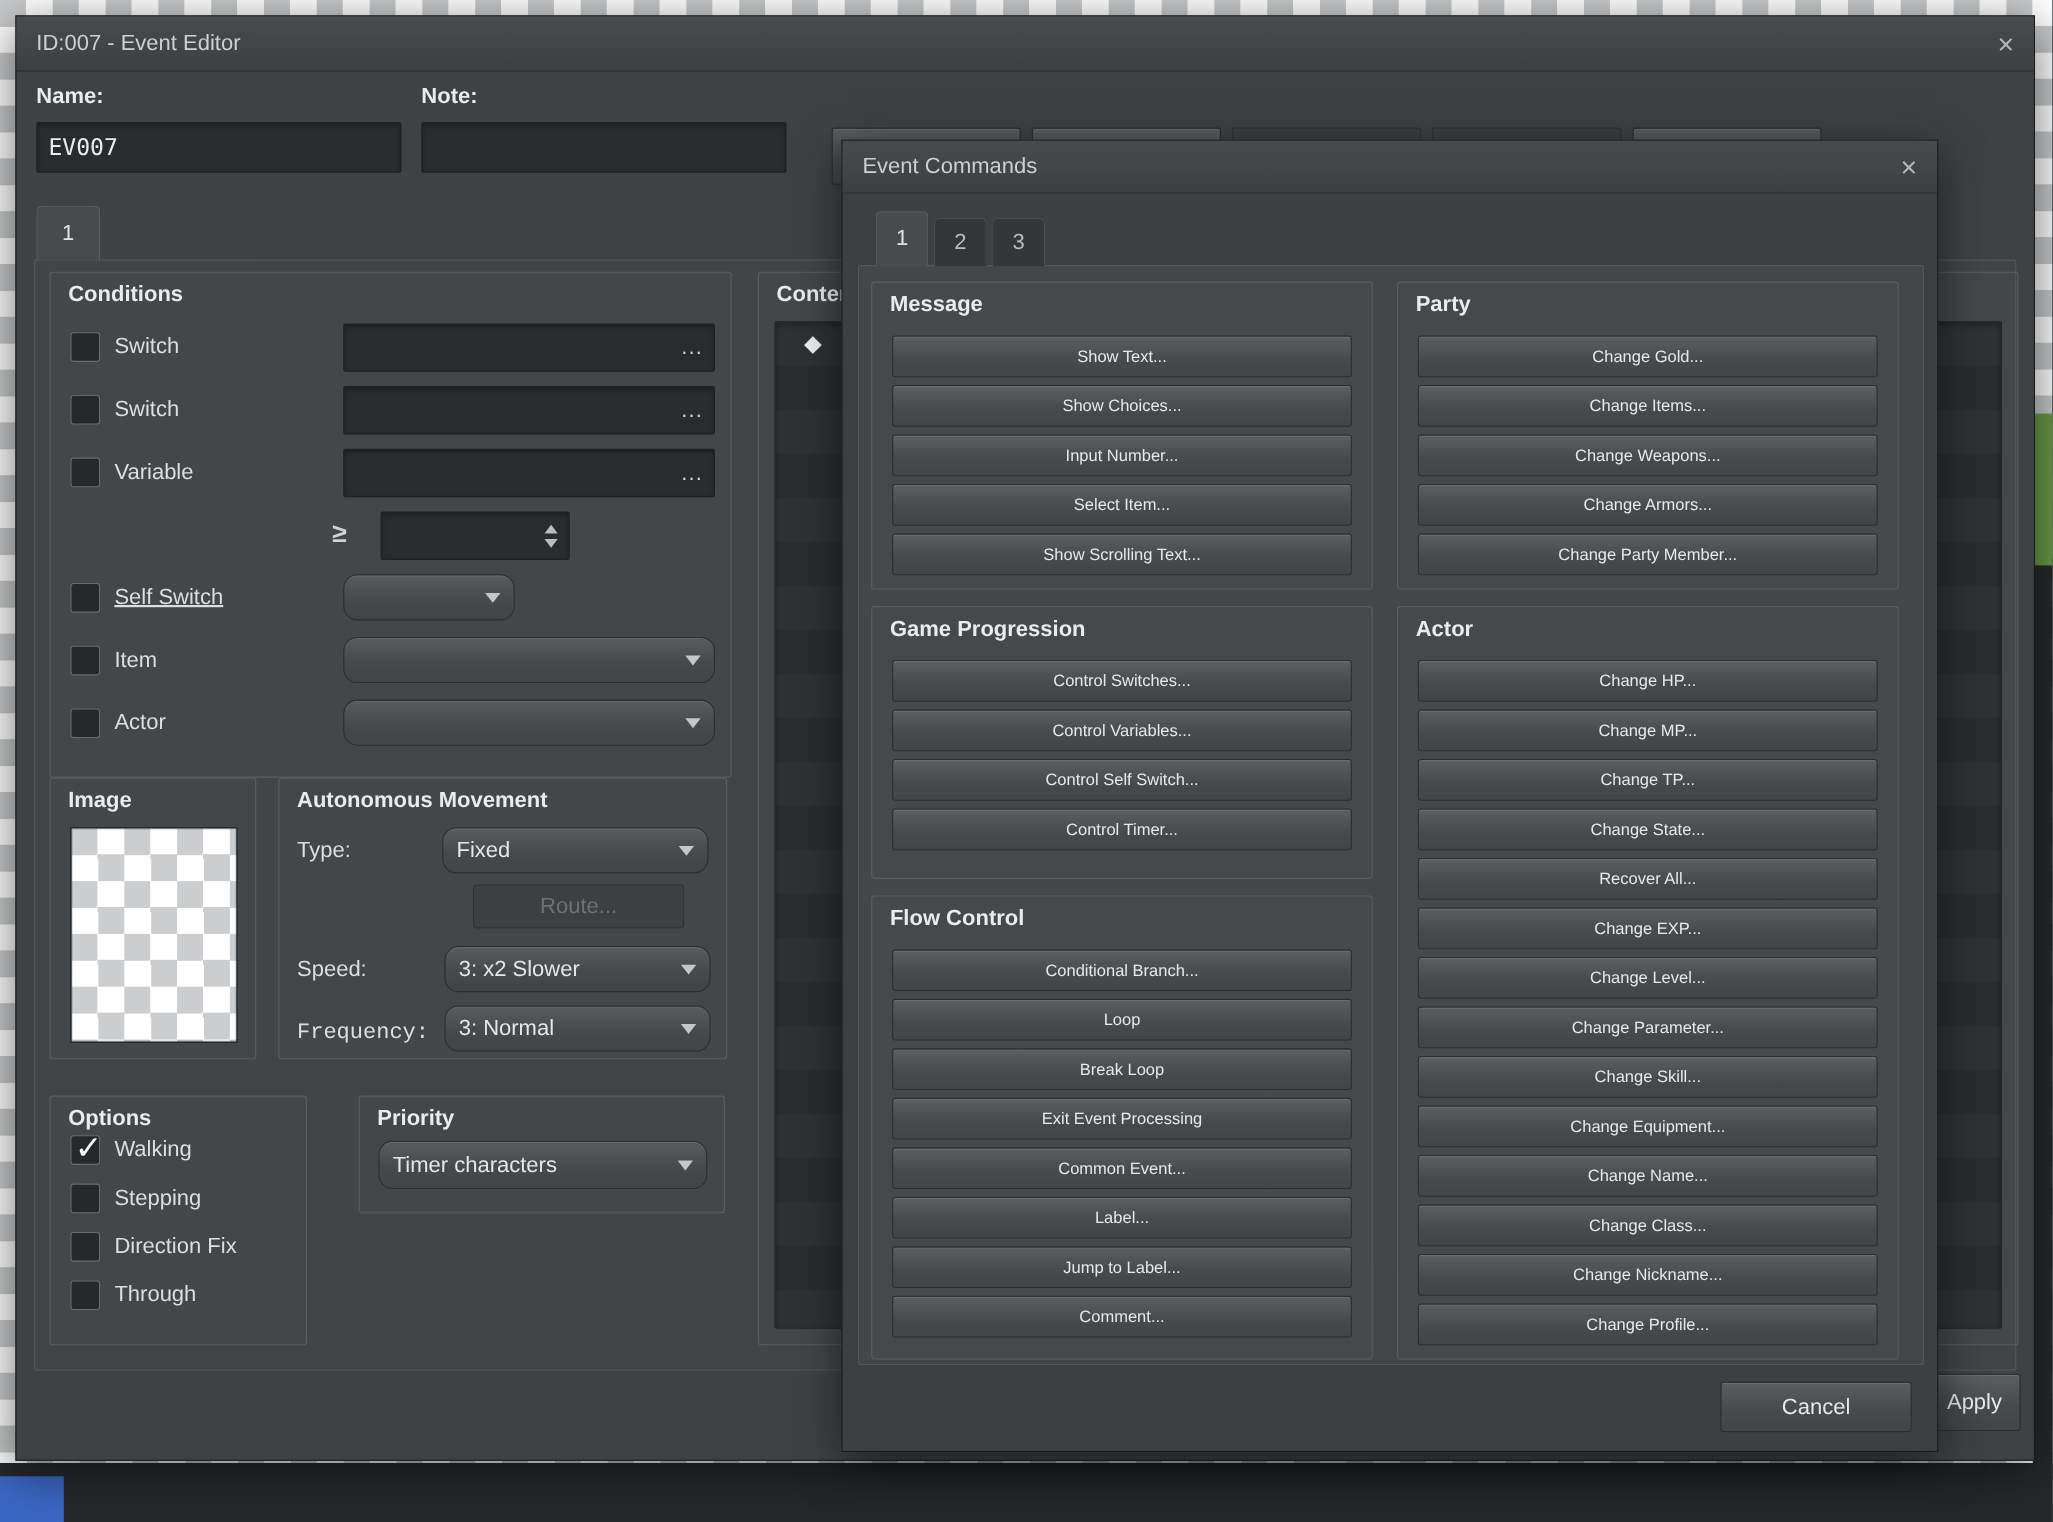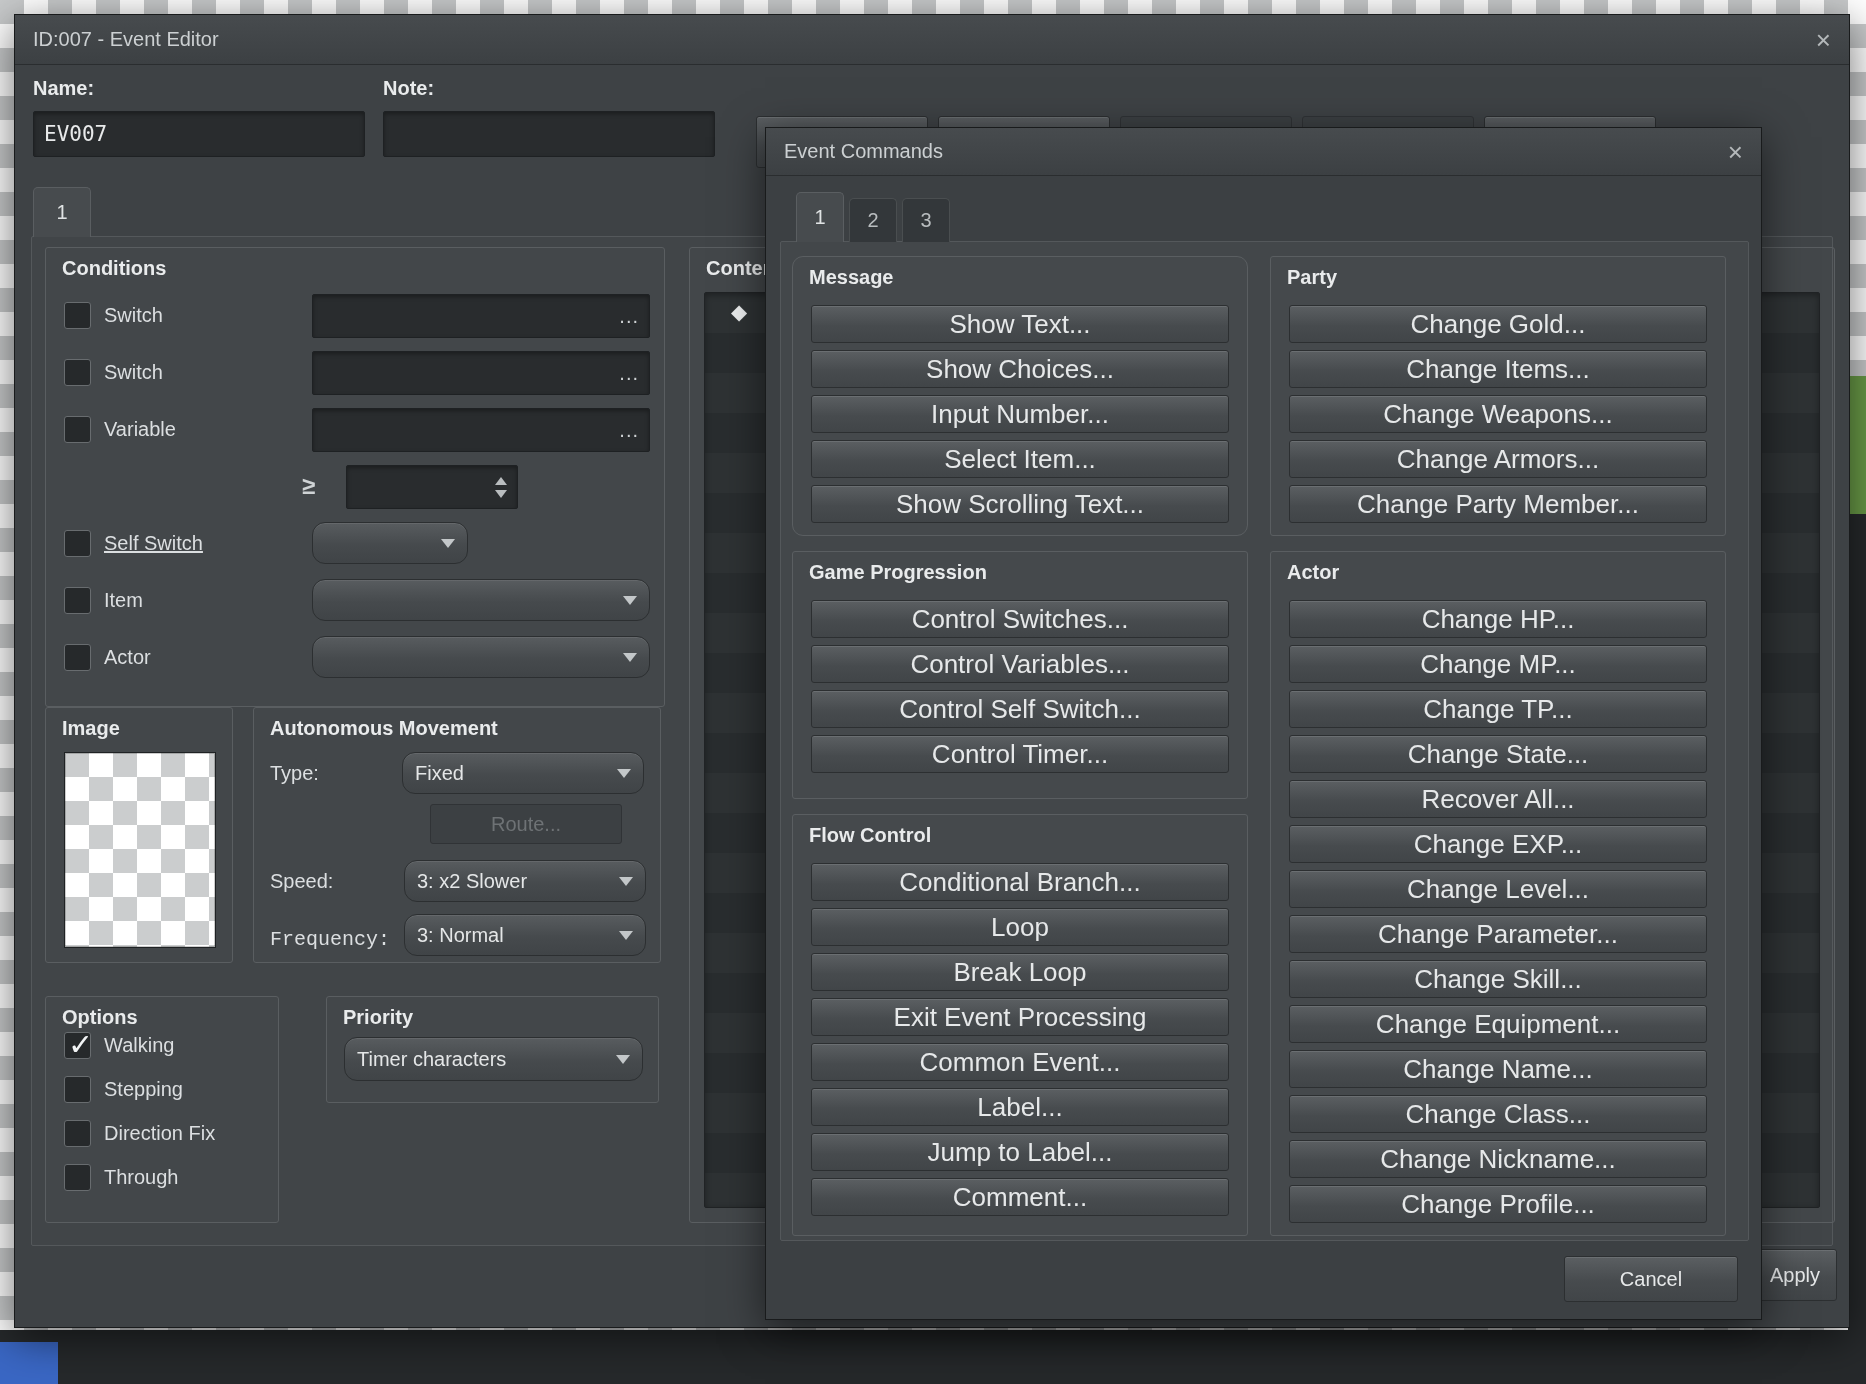"Message" div.groupbox { border-radius: 11px -> none }
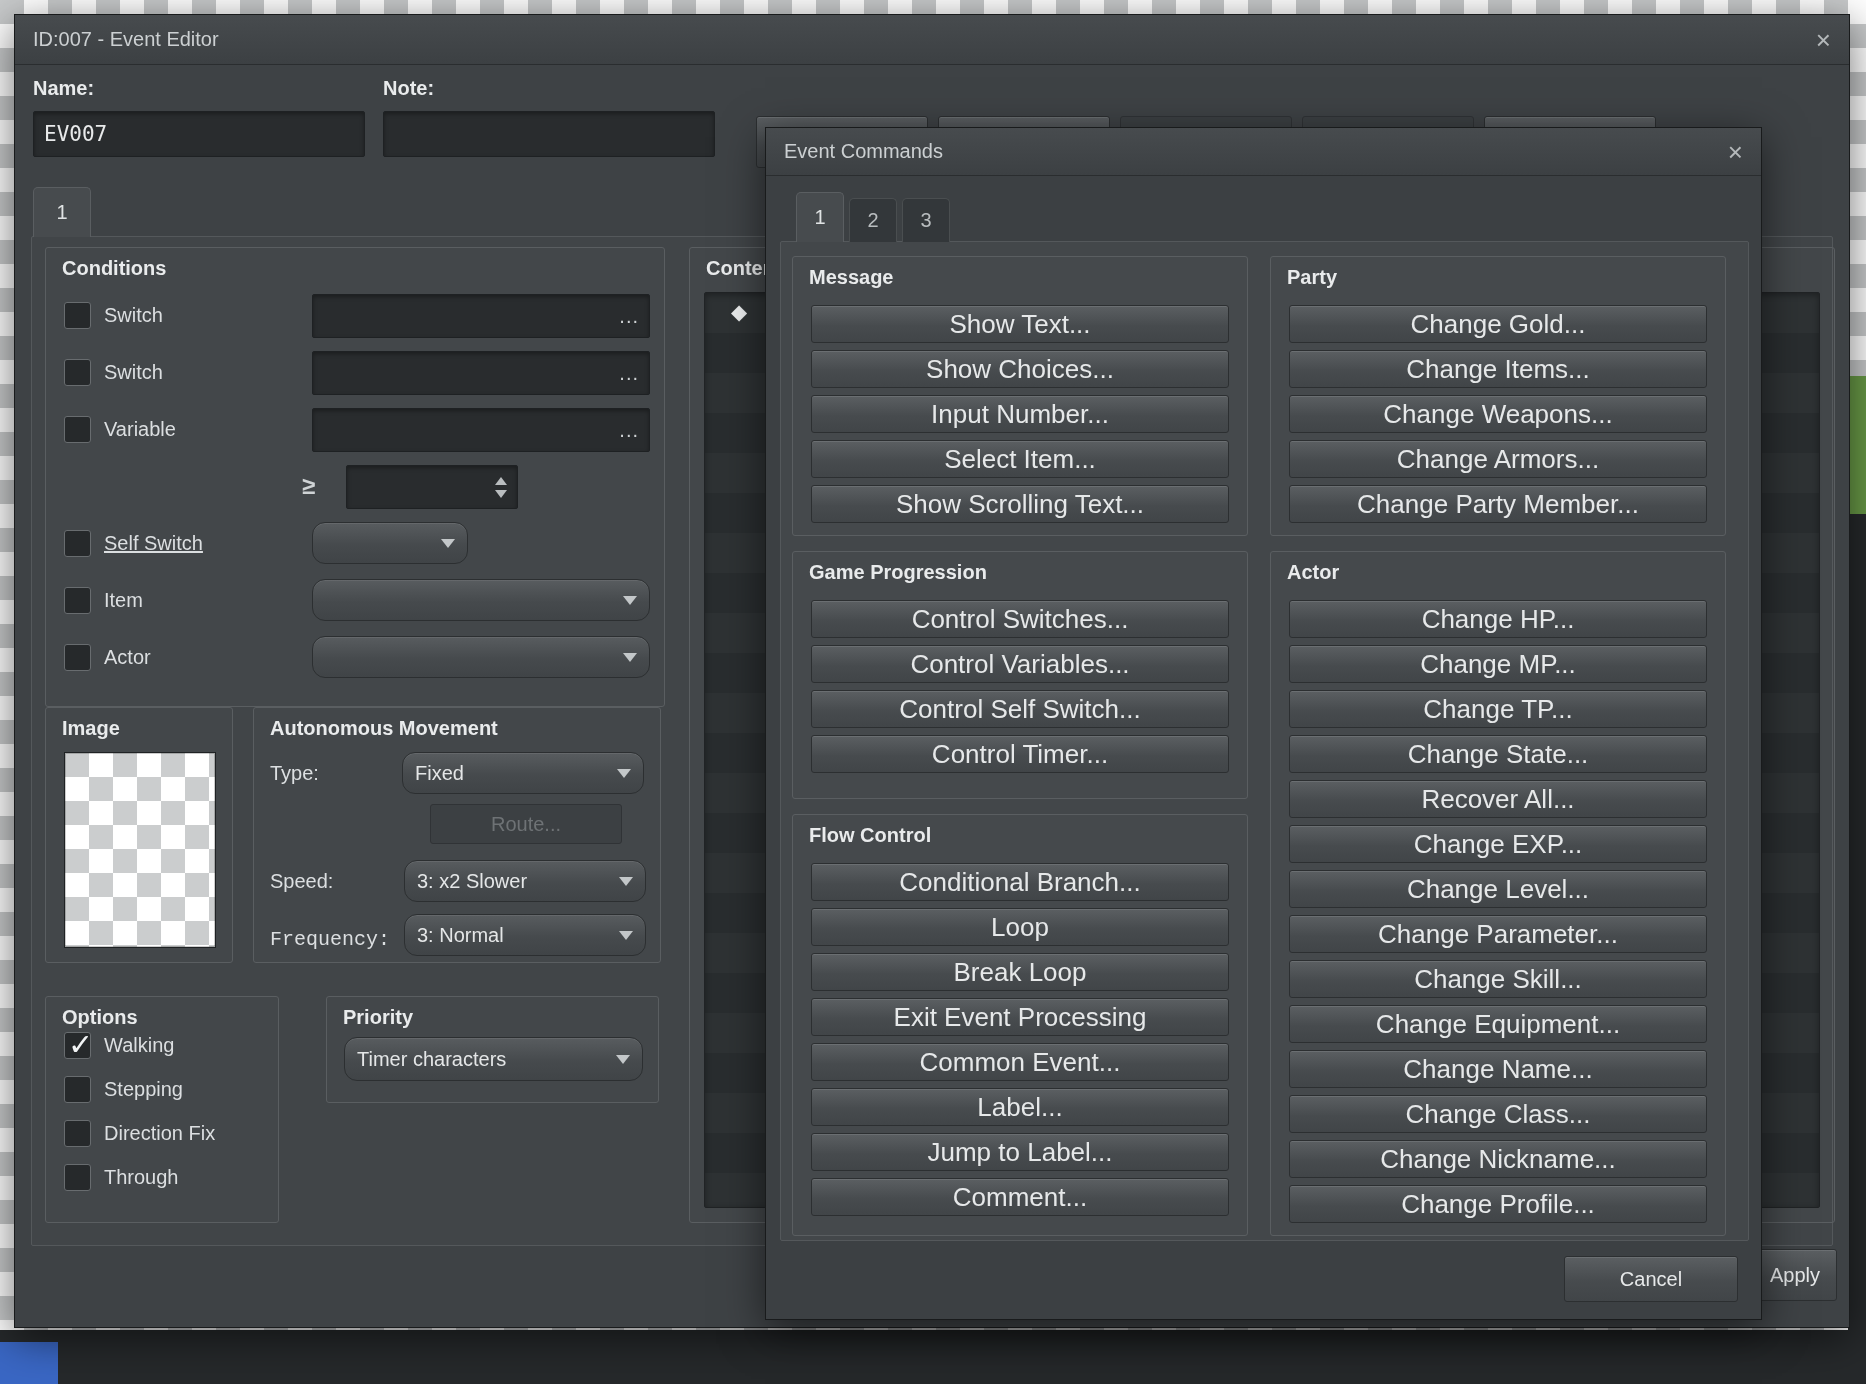"Show Text..." .cmd-btn { font-size: 26px -> 15px }
